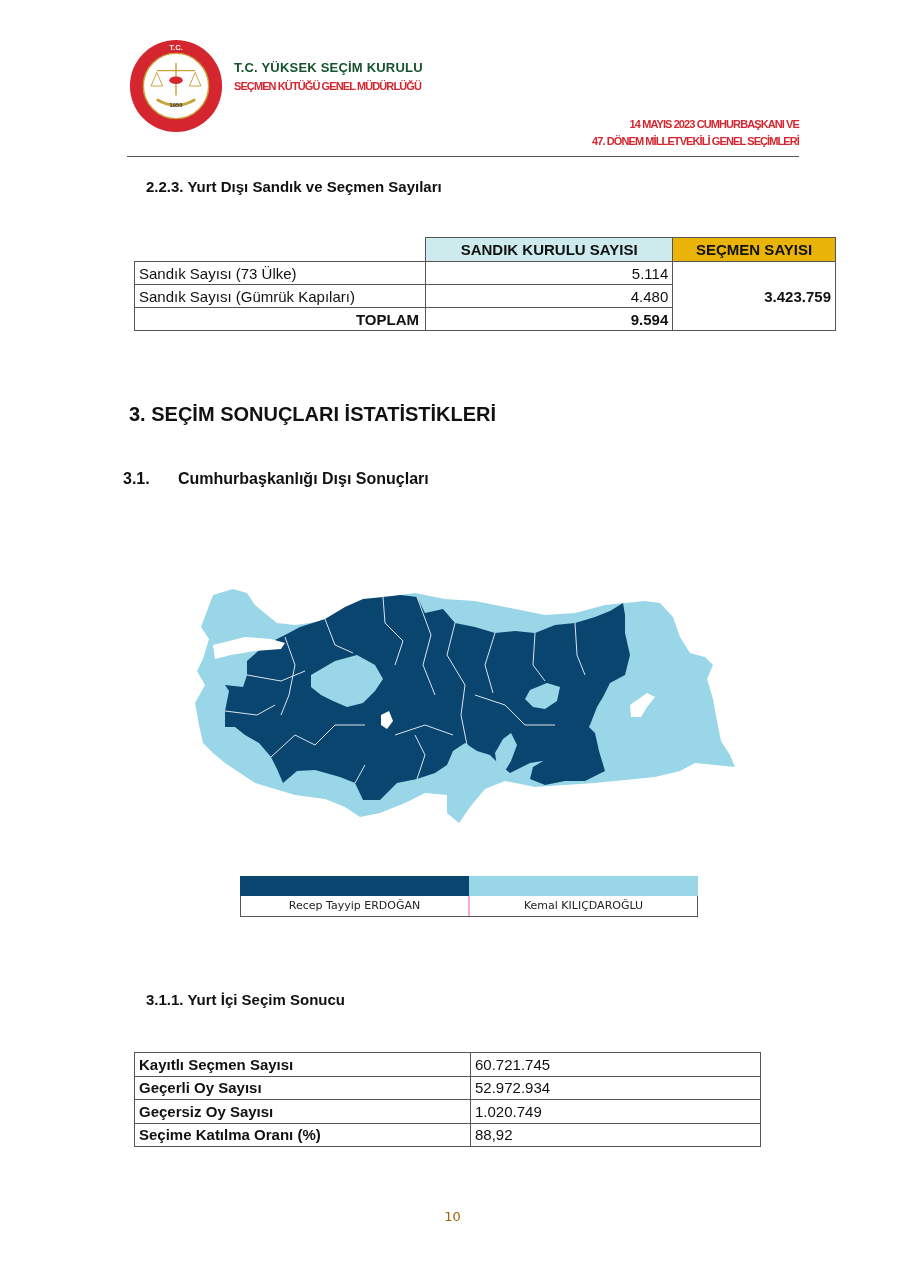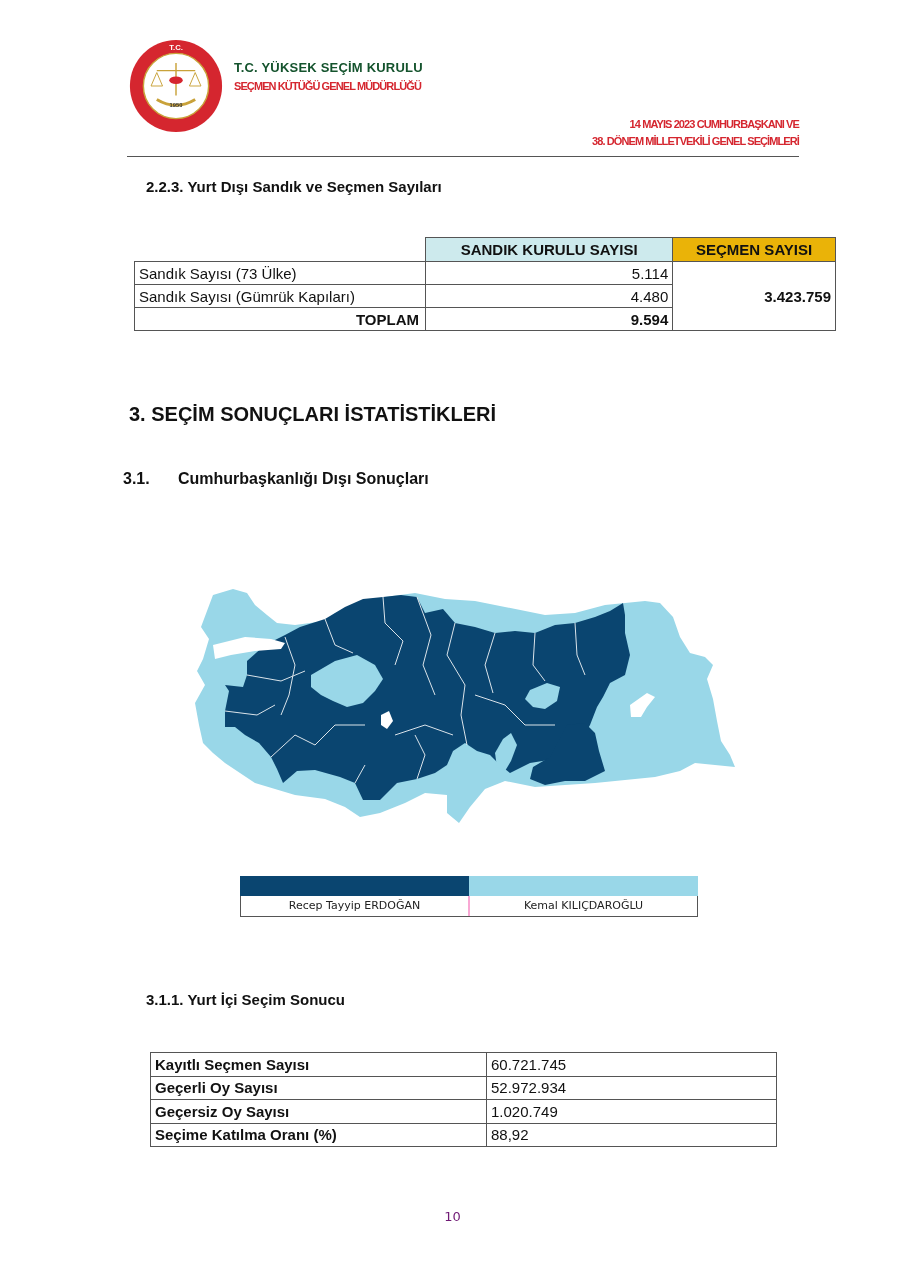"38. DÖNEM MİLLETVEKİLİ GENEL SEÇİMLERİ" div { text: 38 -> 47 }
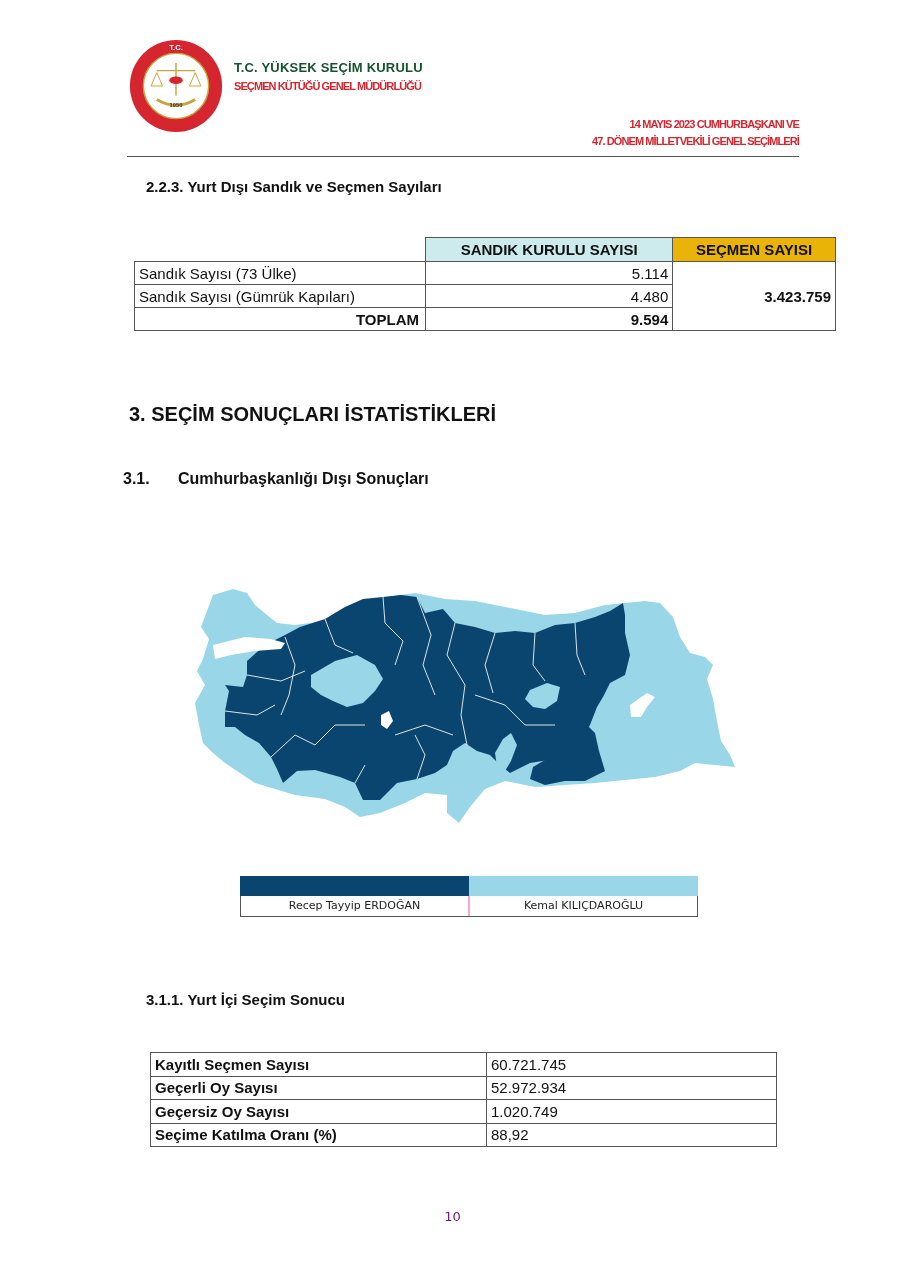"Kayıtlı Seçmen Sayısı" #t2 { left: 150px -> 134px }
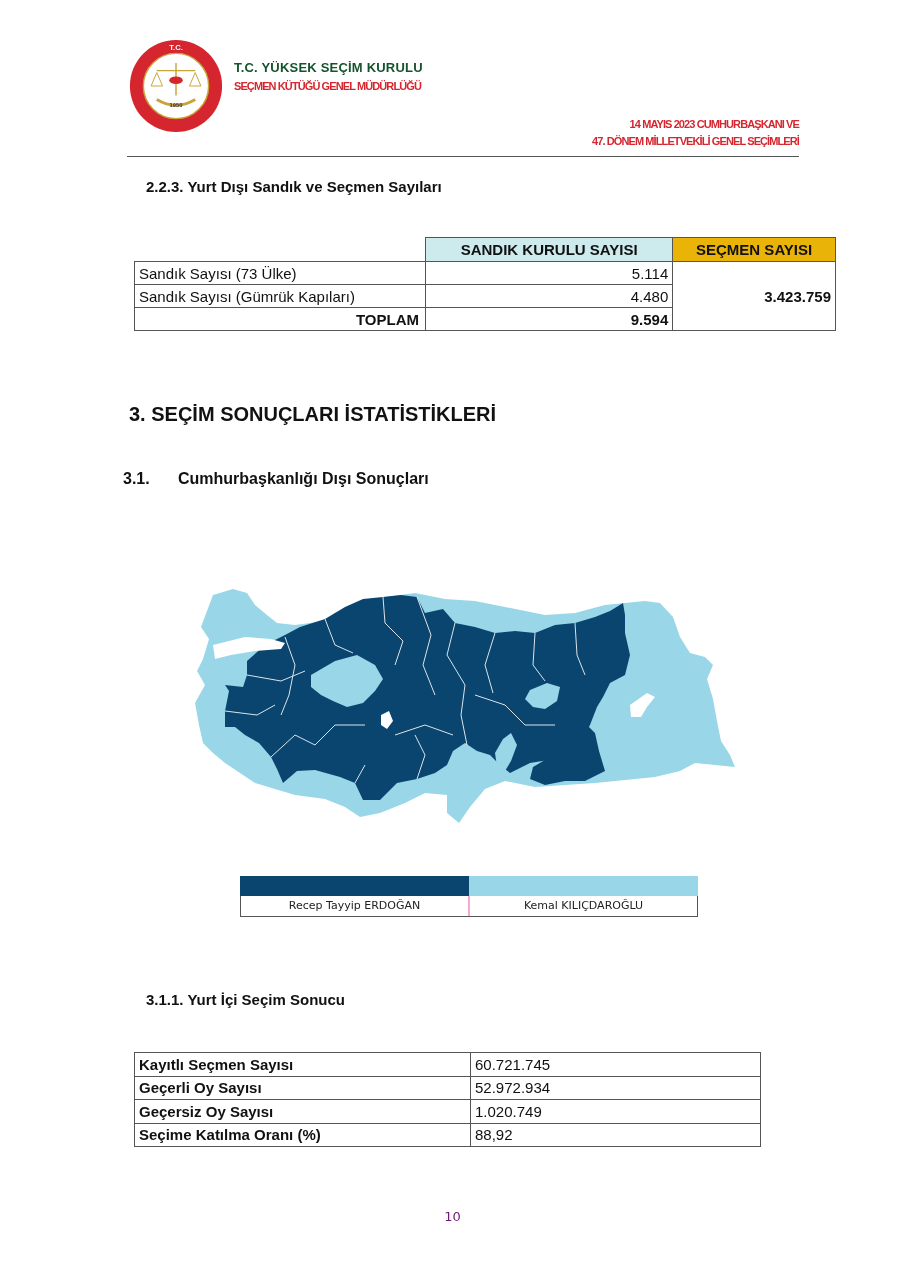"10" .page-num { color: #701a75 -> #a16207 }
